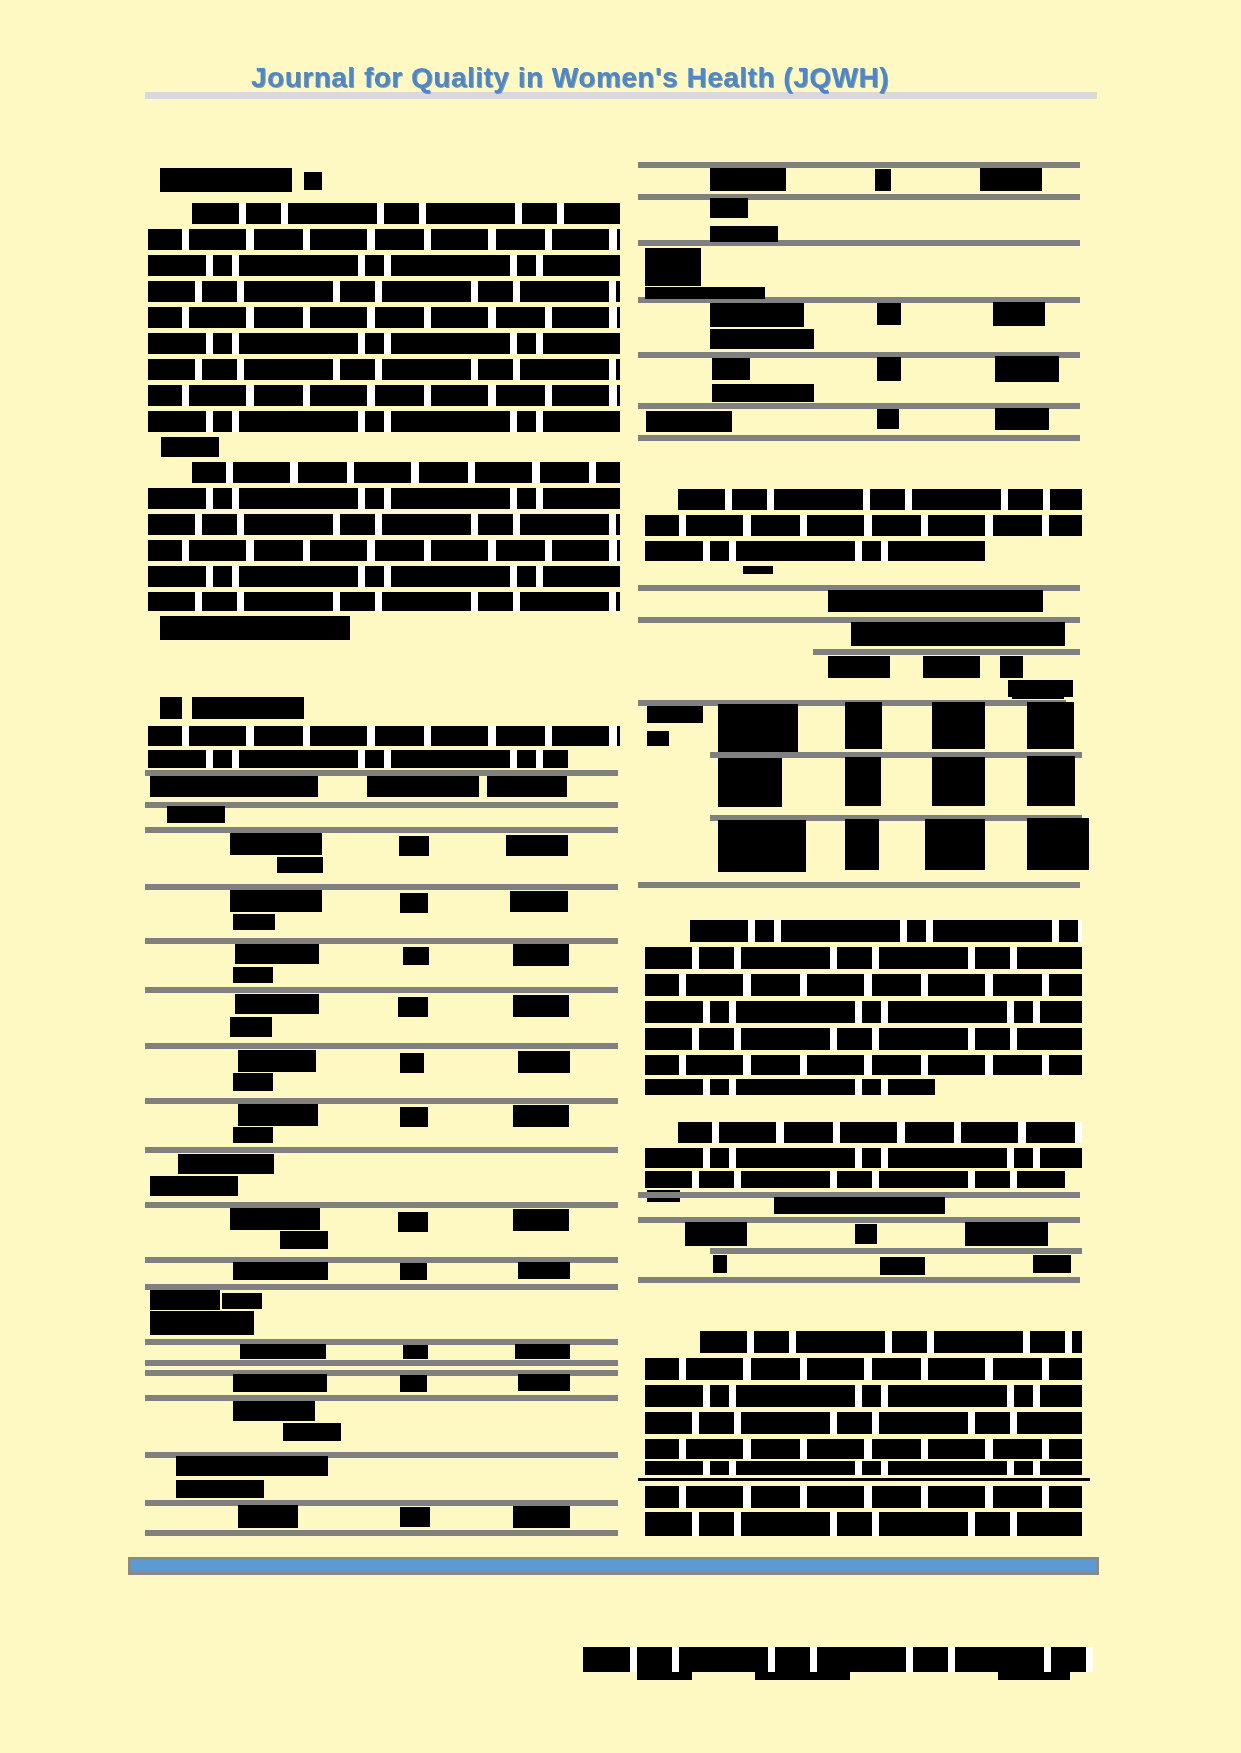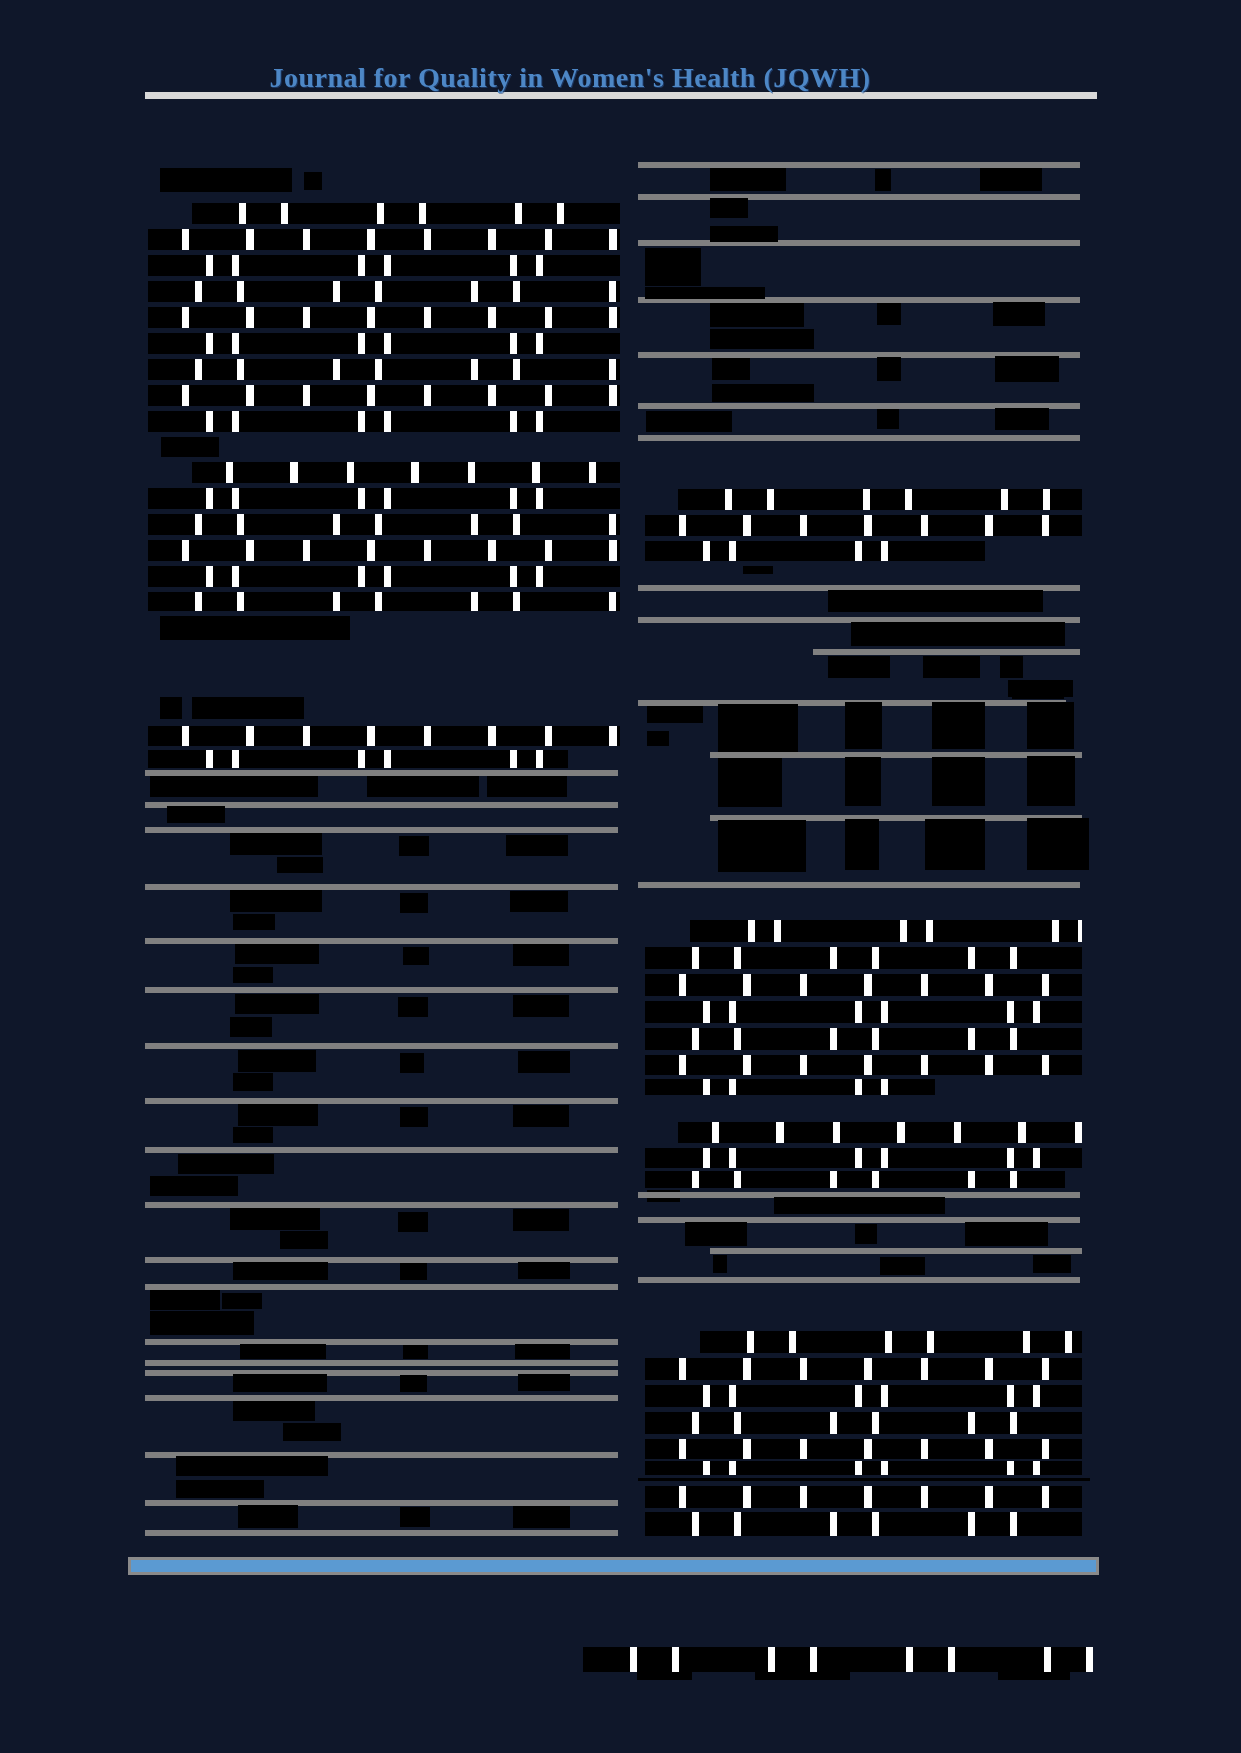"Journal for Quality in Women's" .page { background: #0f172a -> #fef9c3; font-family: Liberation Serif, serif -> Liberation Sans, sans-serif }
